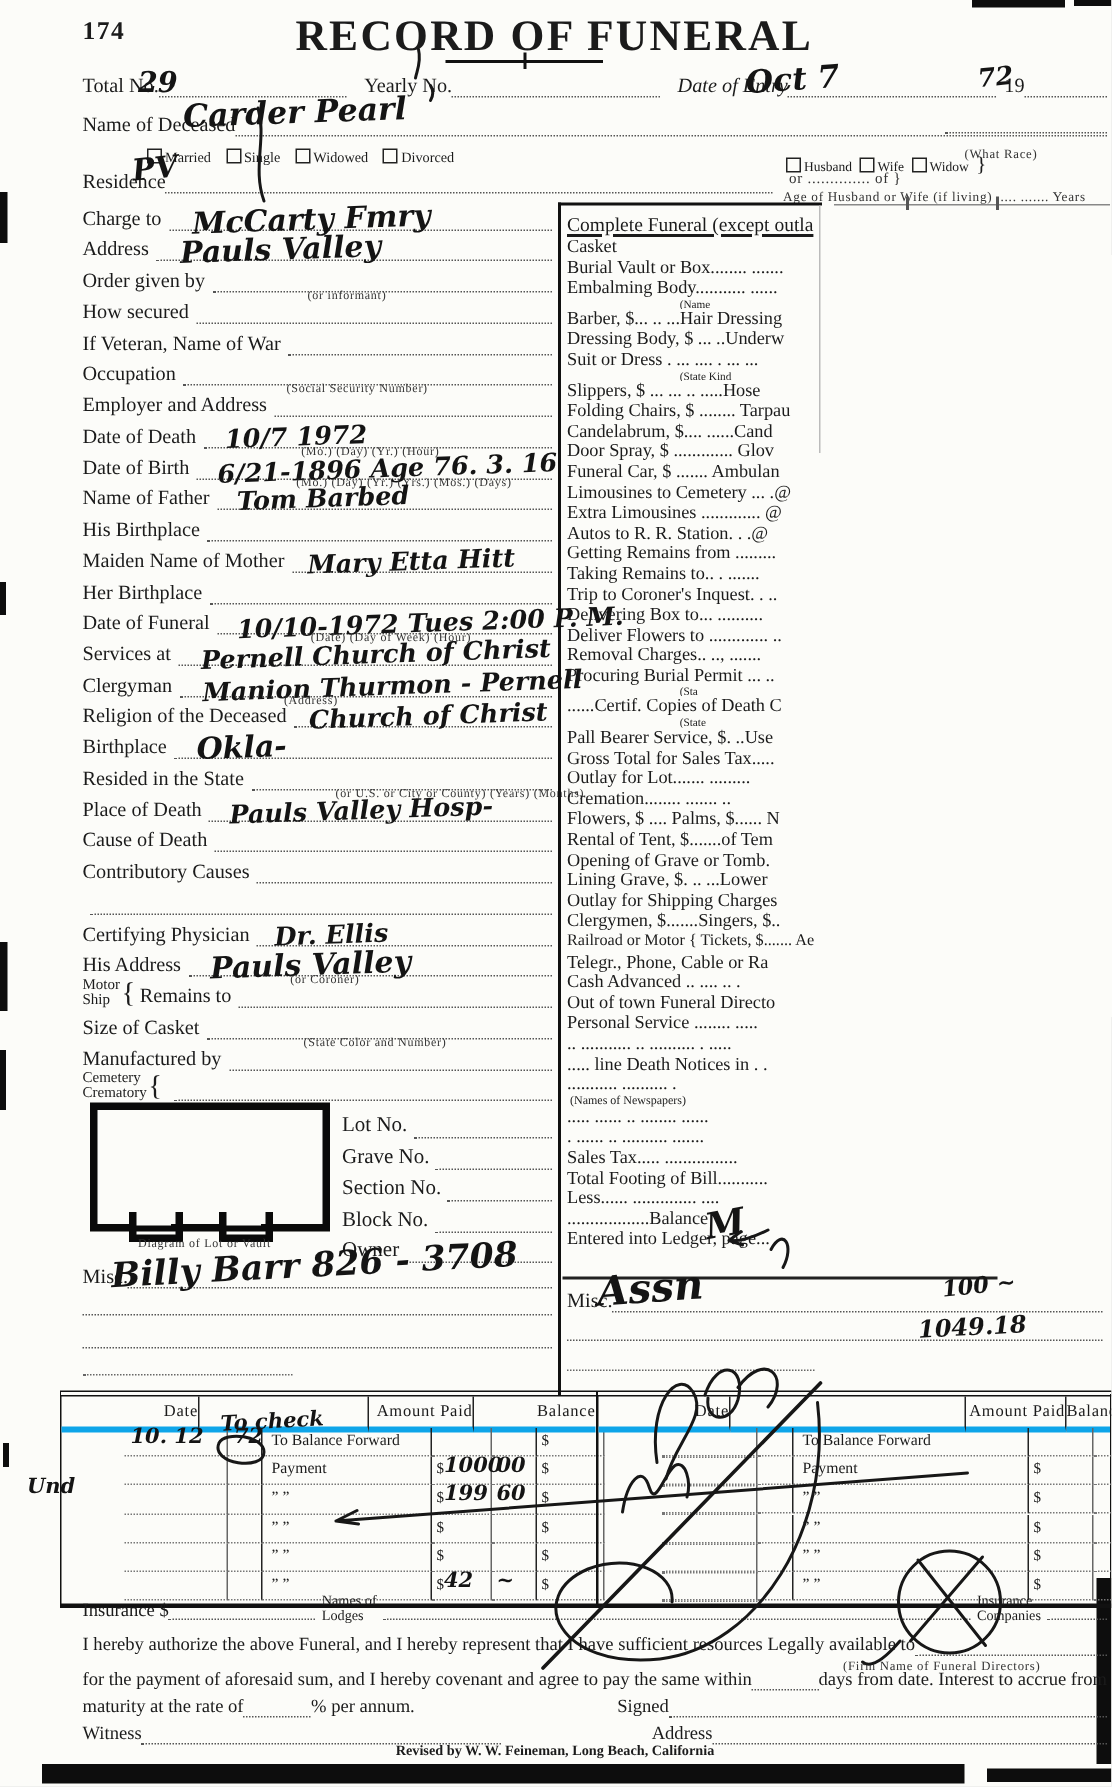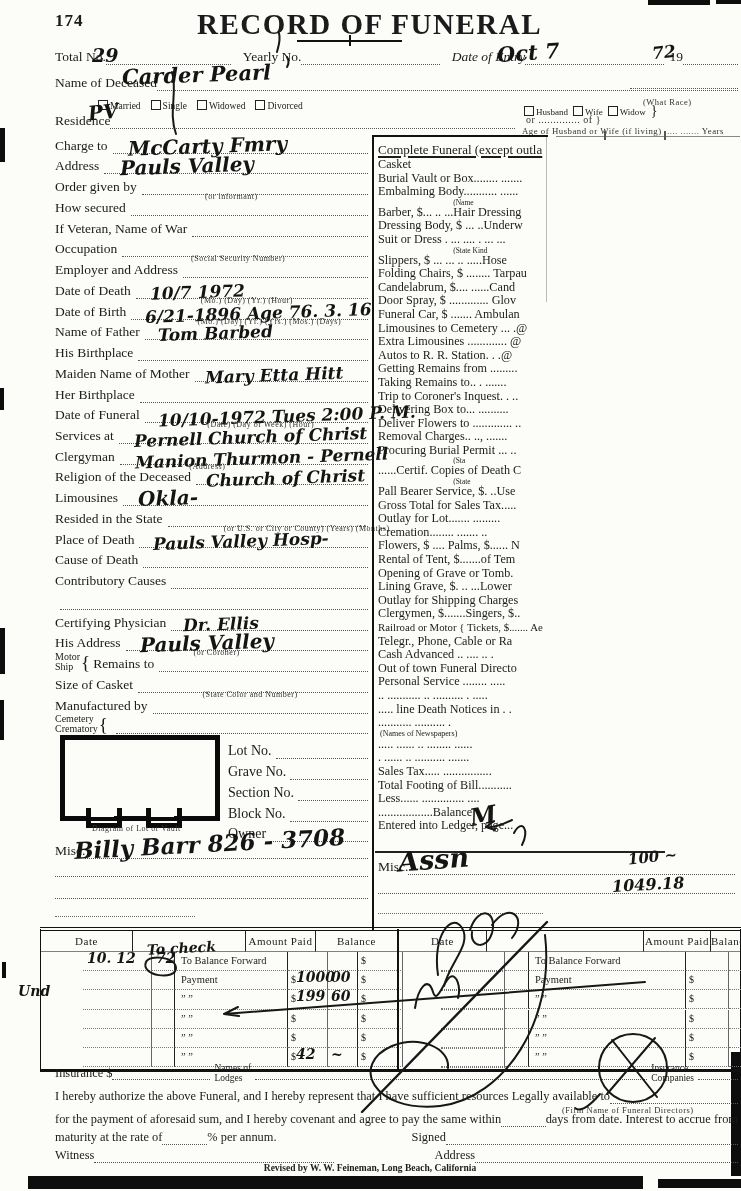"Limousines" span.lbl { text: Limousines -> Birthplace }
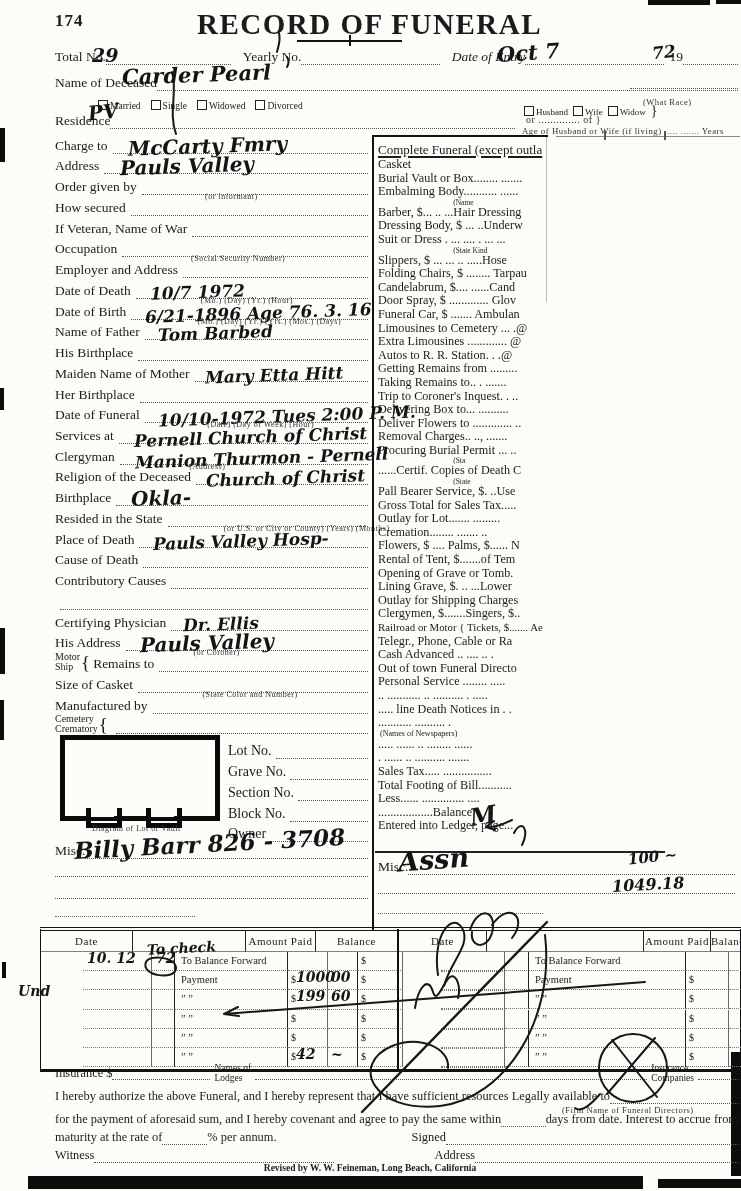"Date" .thead .th { border-bottom: 1px solid #0ea5e9 -> 4px solid #0ea5e9; text-align: center -> right }
